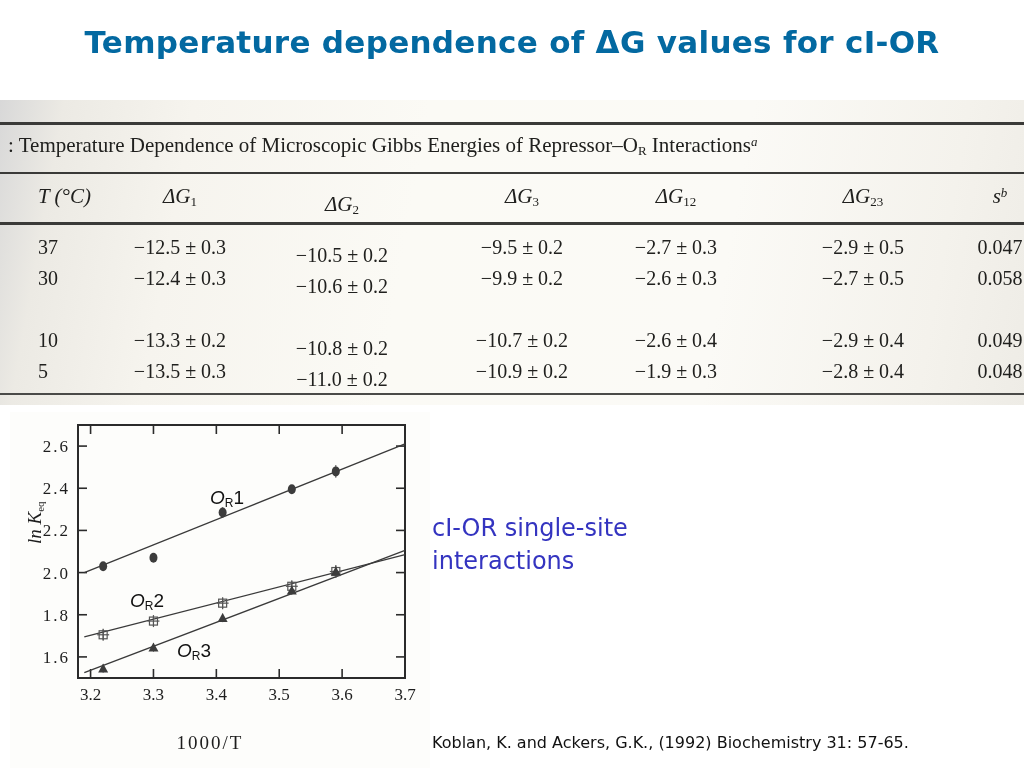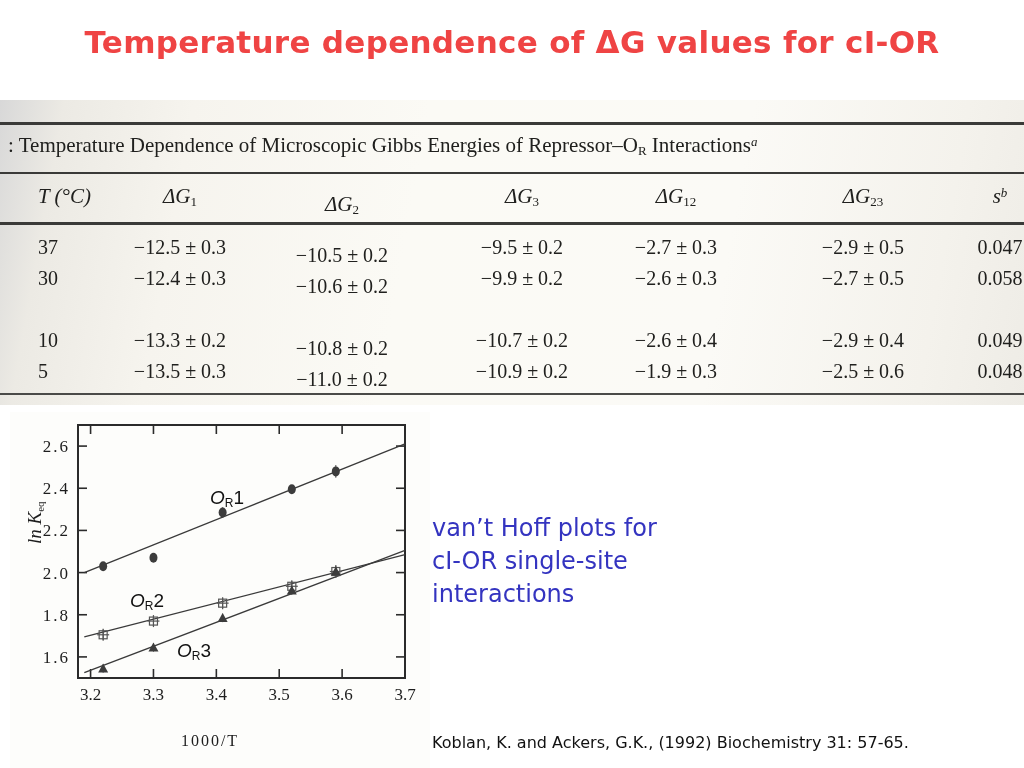"Temperature dependence of ΔG values" #slide-title { color: #ef4444 -> #0369a1 }
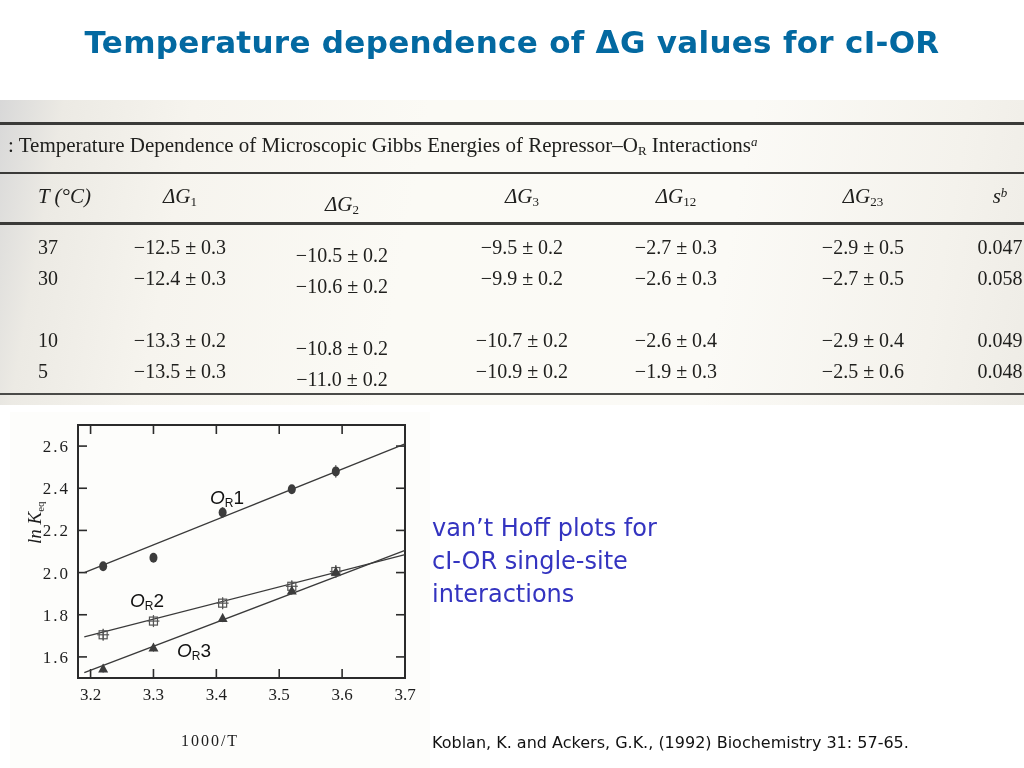"−2.5 ± 0.6" span.cell { text: 2.5 ± 0.6 -> 2.8 ± 0.4 }
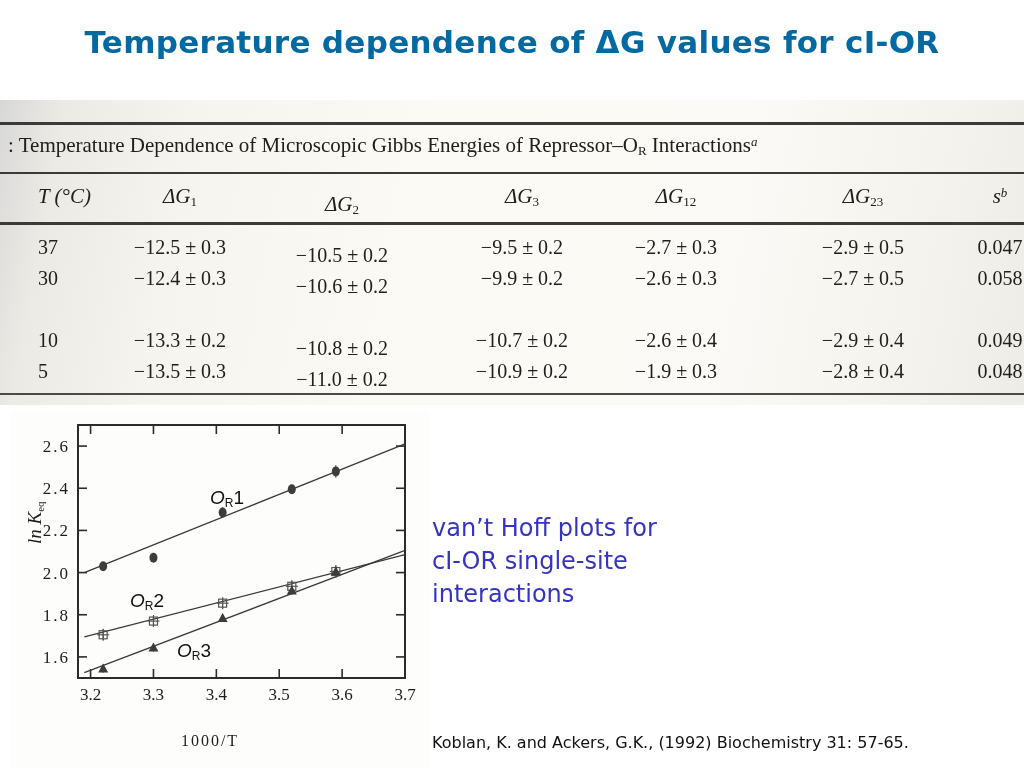"van’t Hoff plots for" div { html: <div>van’t Hoff plots for</div> -> none }
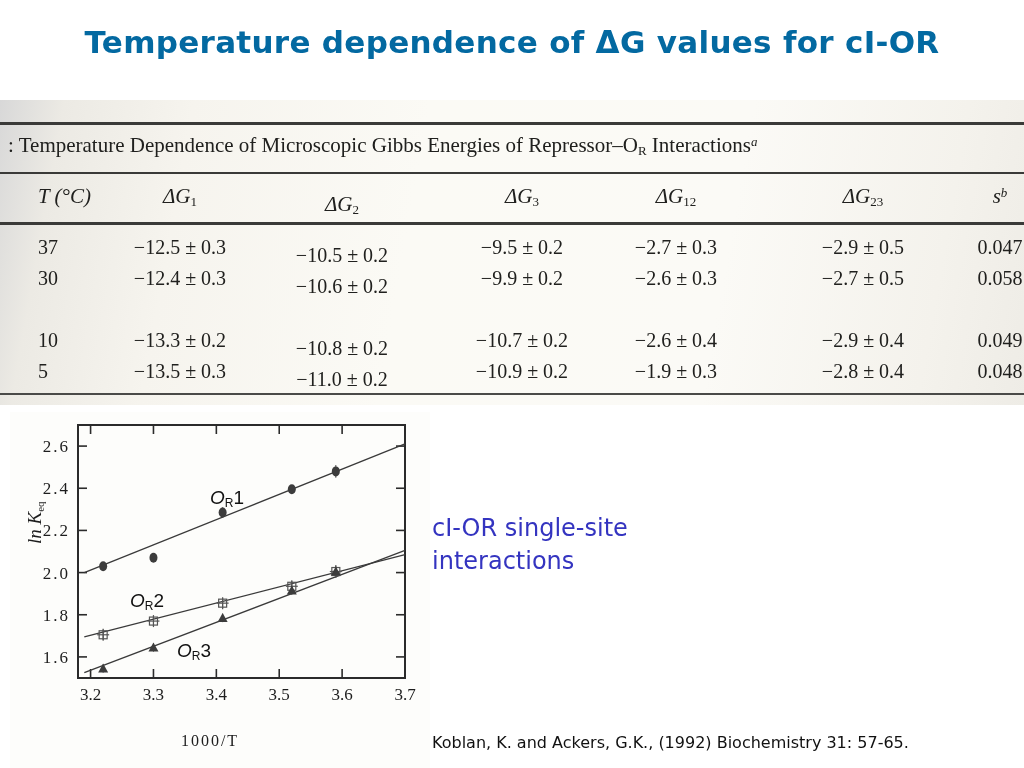"1000/T" #chart-xlabel { font-size: 16px -> 19px }
